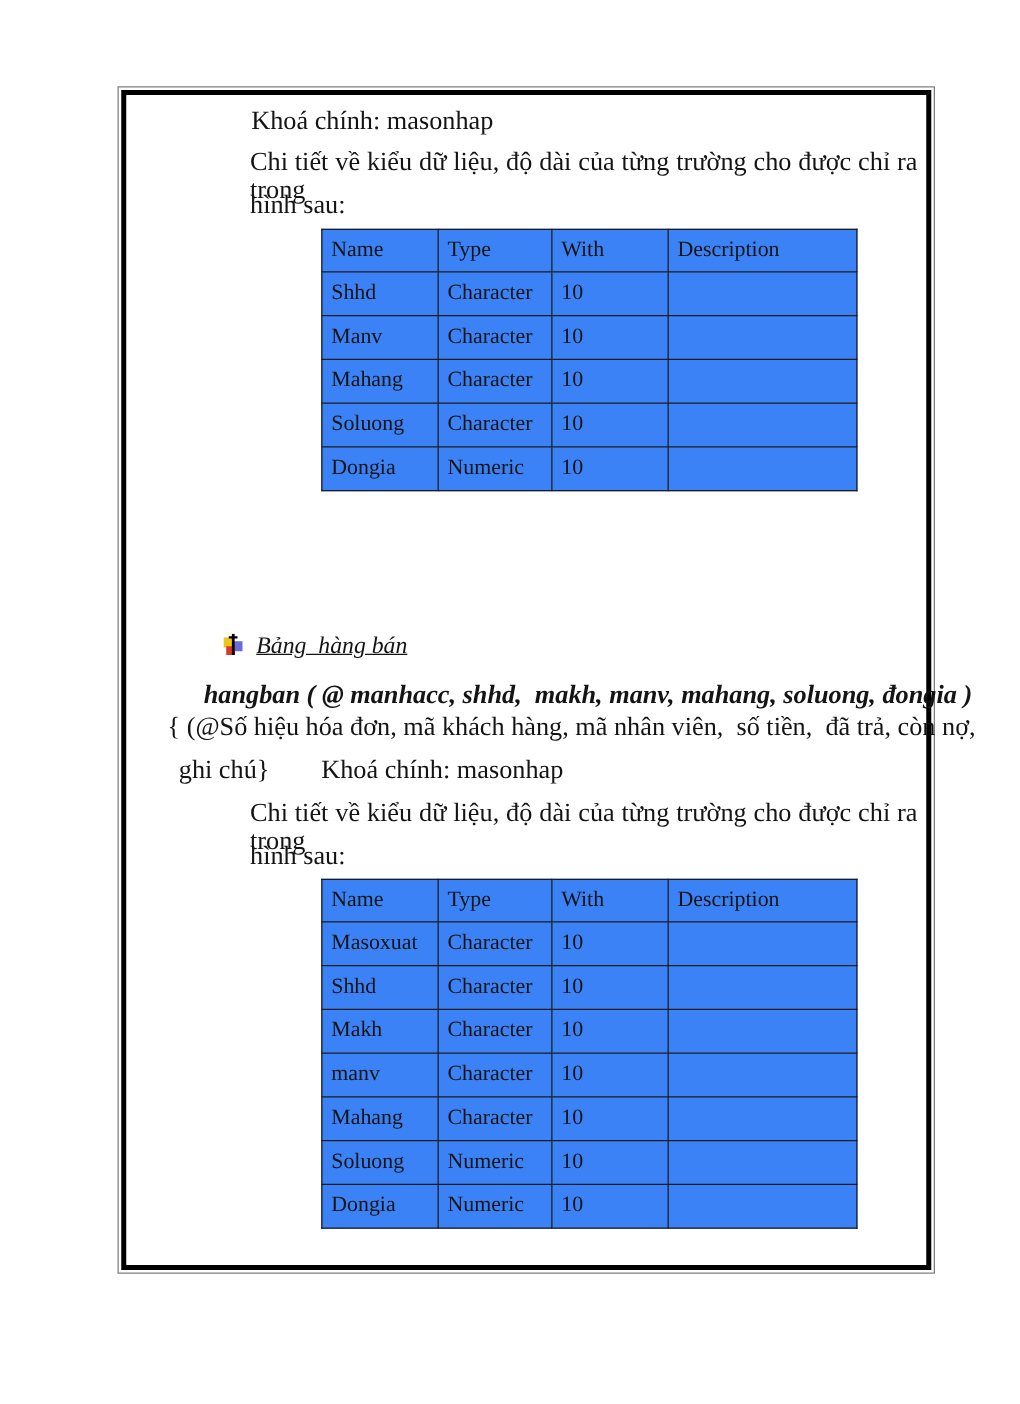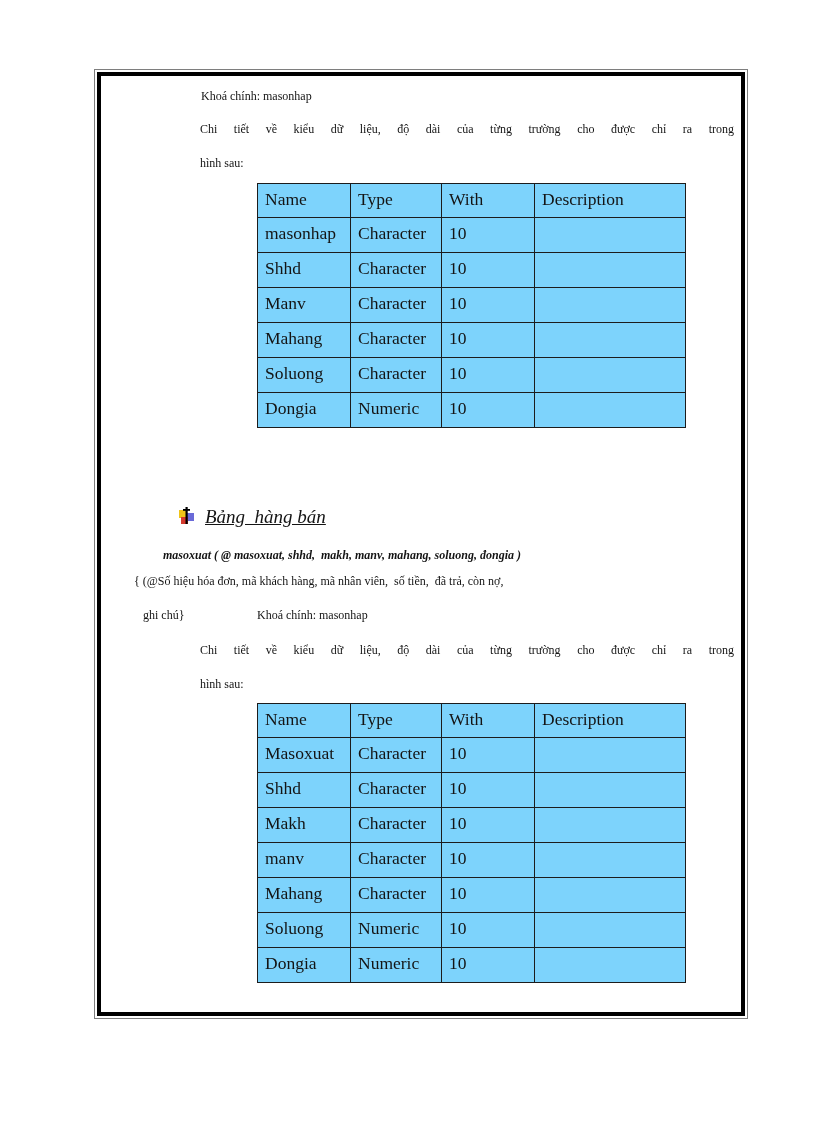"Khoá chính: masonhap" .txt { font-size: 12px -> 21px }
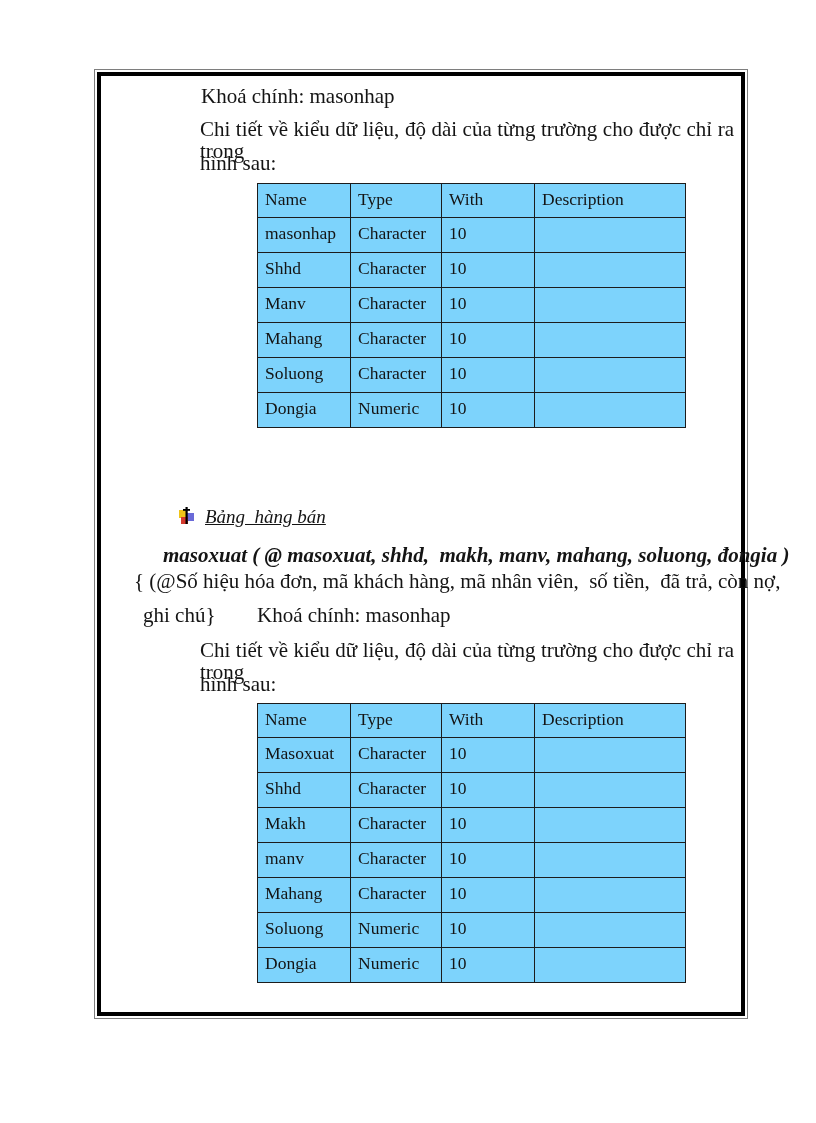"Name" table.doc-table { background: #7dd3fc -> #3b82f6 }
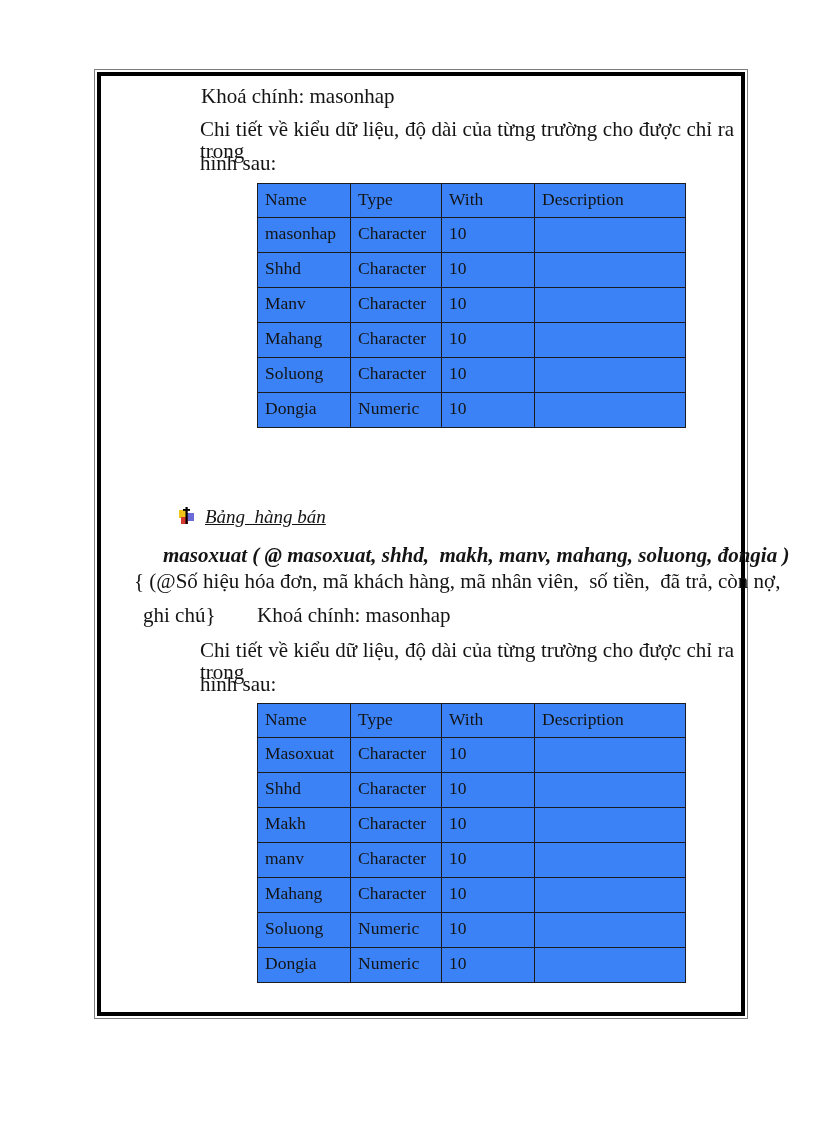"masonhap" tr { html: <tr> <td>masonhap</td> <td>Character</td> <td>10</td> <td></td> </tr> -> none }
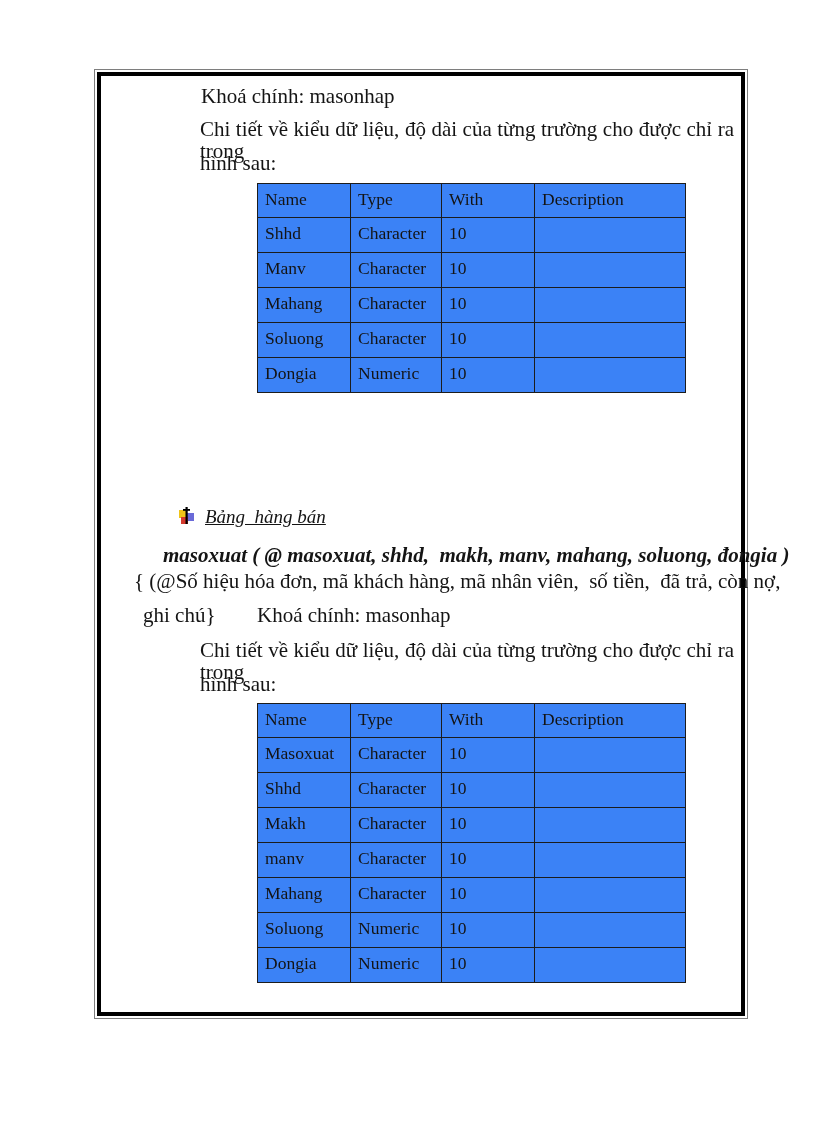"masoxuat ( @ masoxuat, shhd," div.abs { text: masoxuat ( @ masoxuat -> hangban ( @ manhacc }
